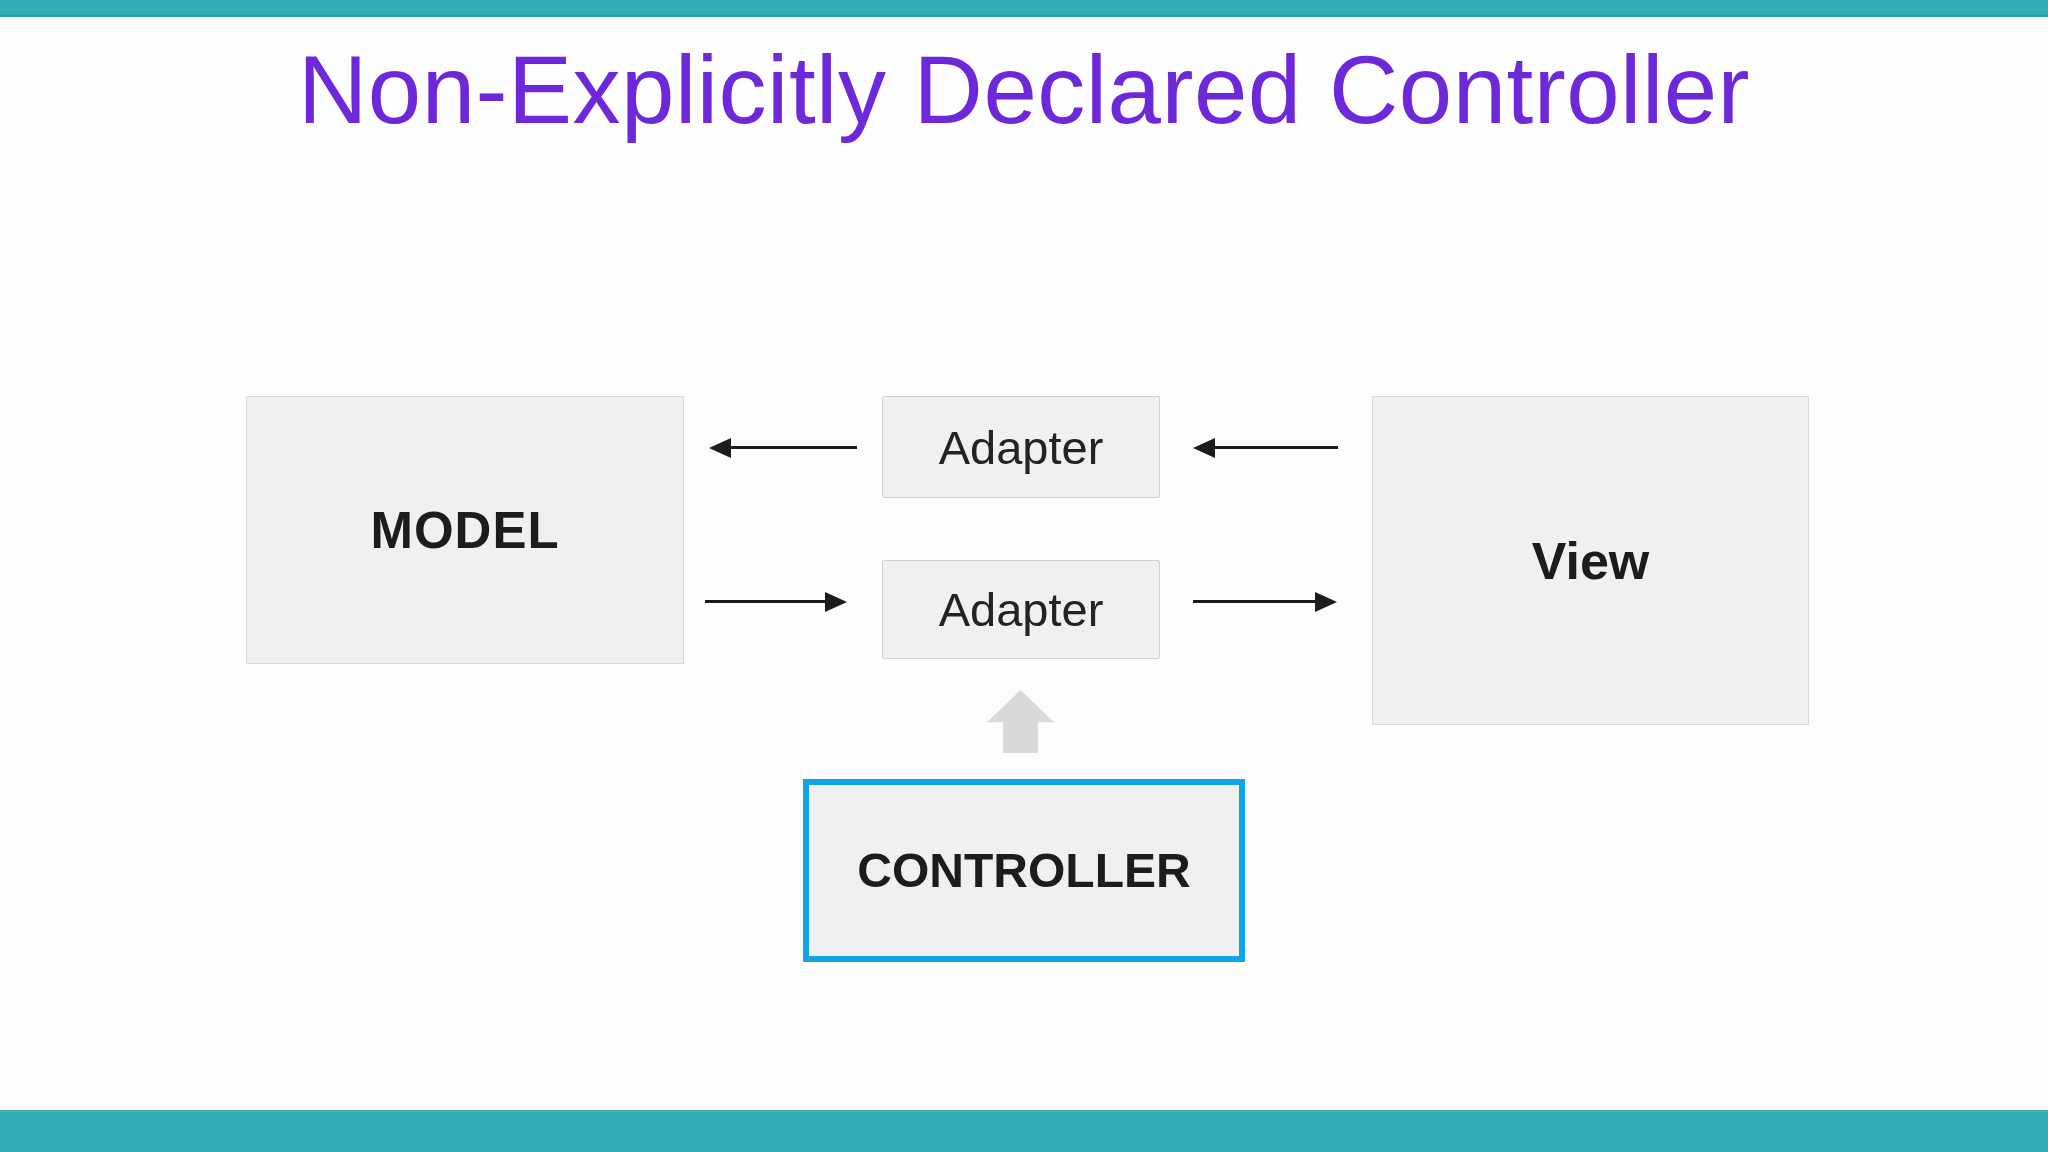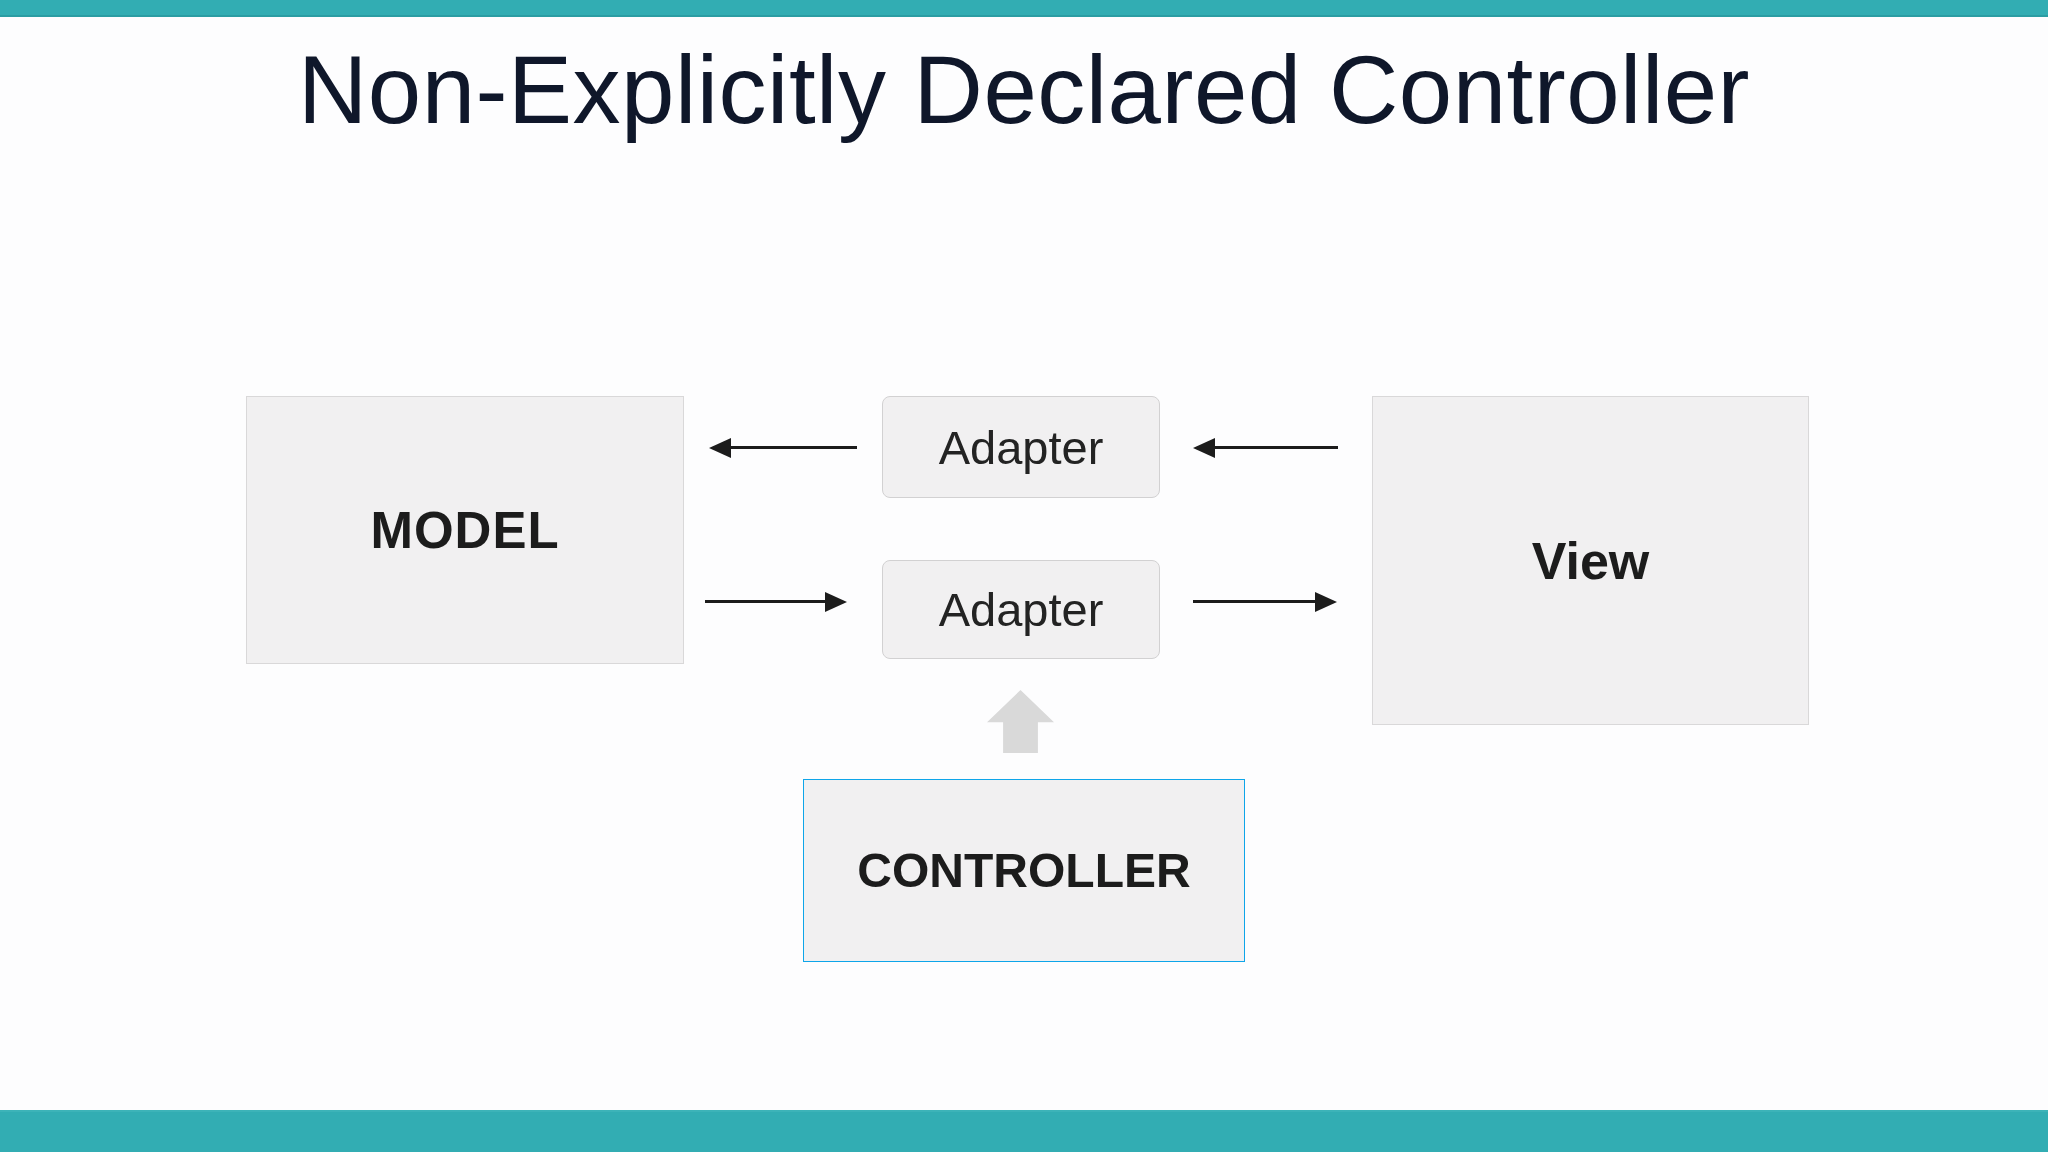"Non-Explicitly Declared Controller" .title { color: #0f172a -> #6d28d9 }
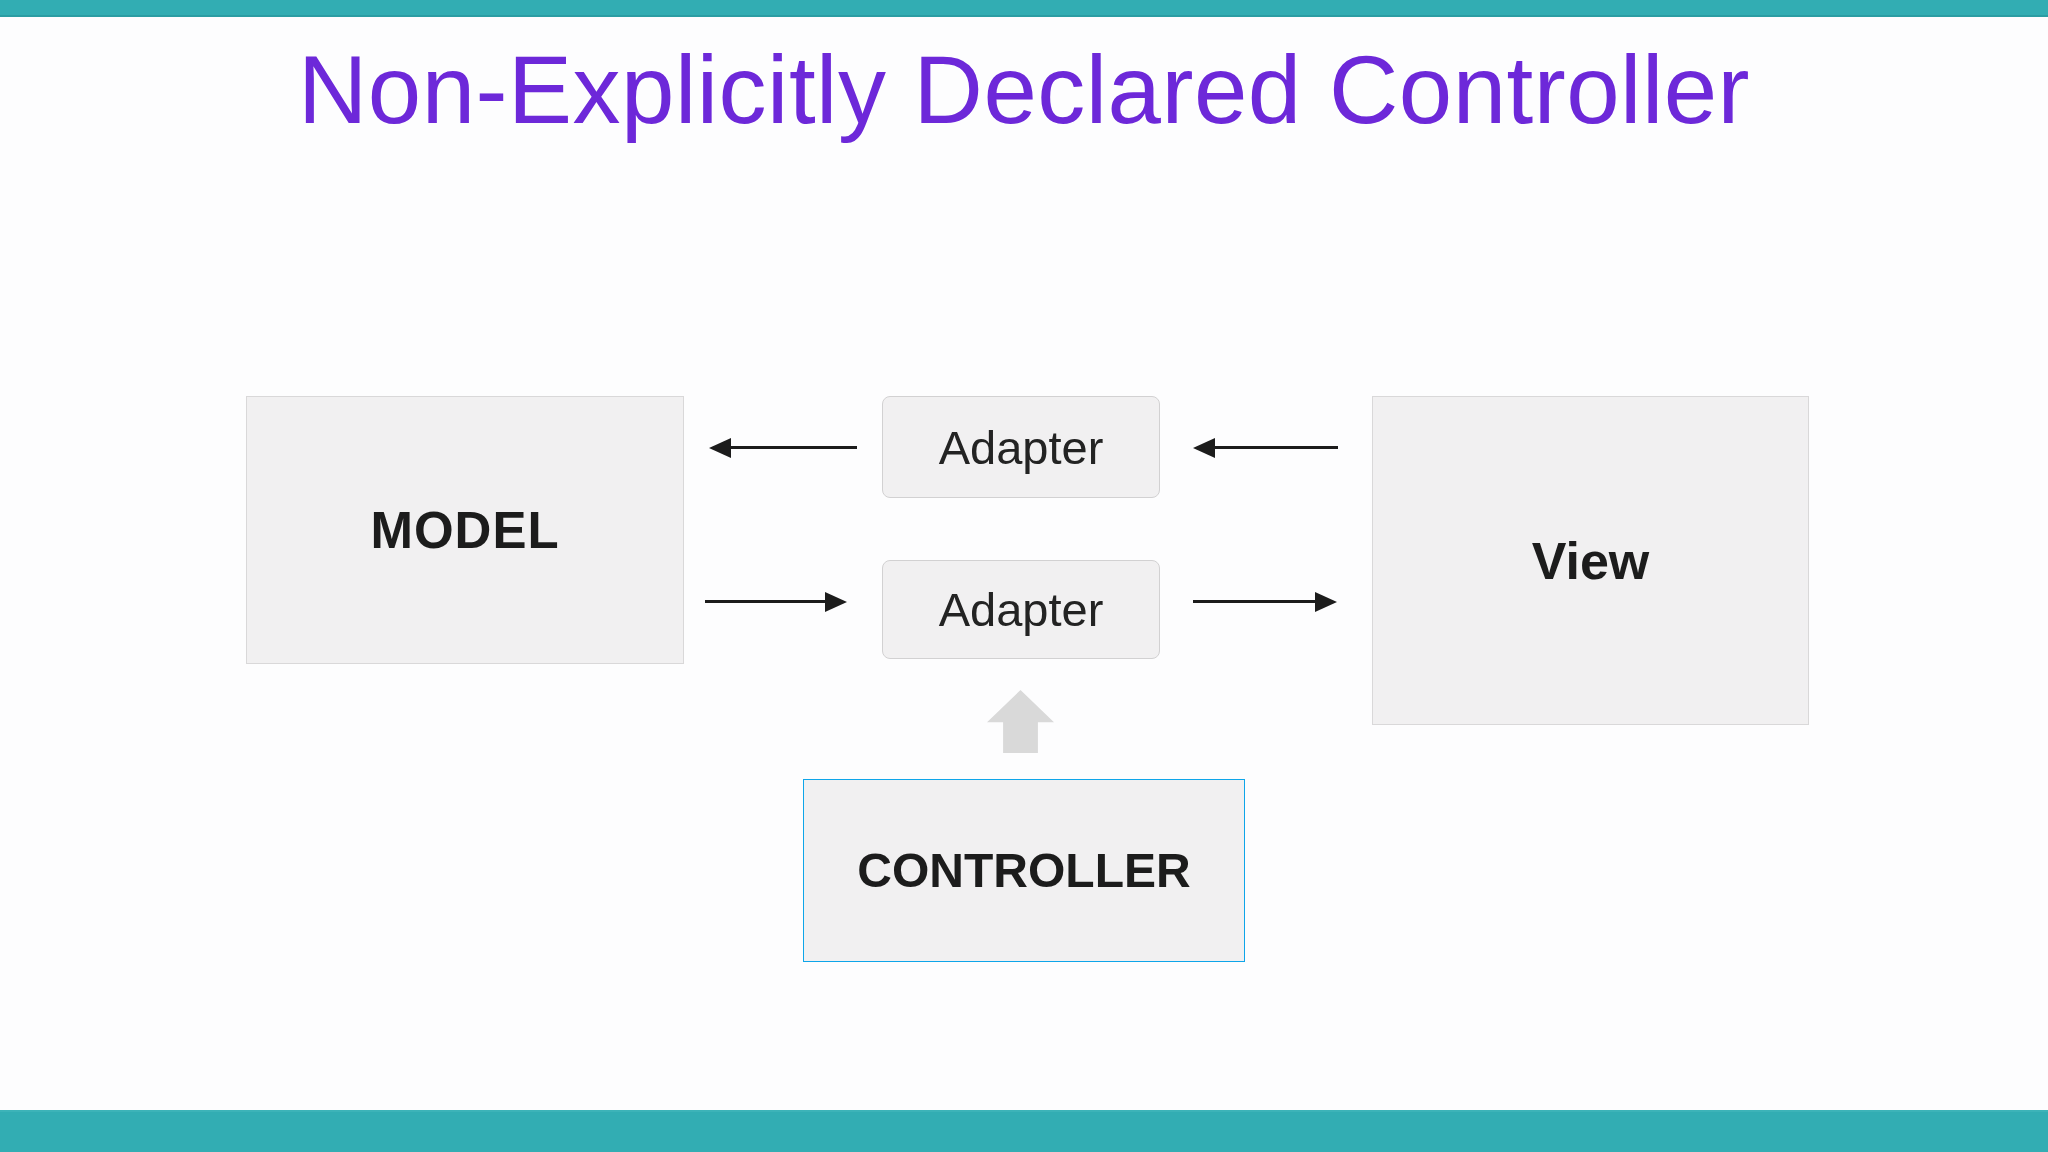"Adapter" .box-adapter { border-radius: 8px -> 2px }
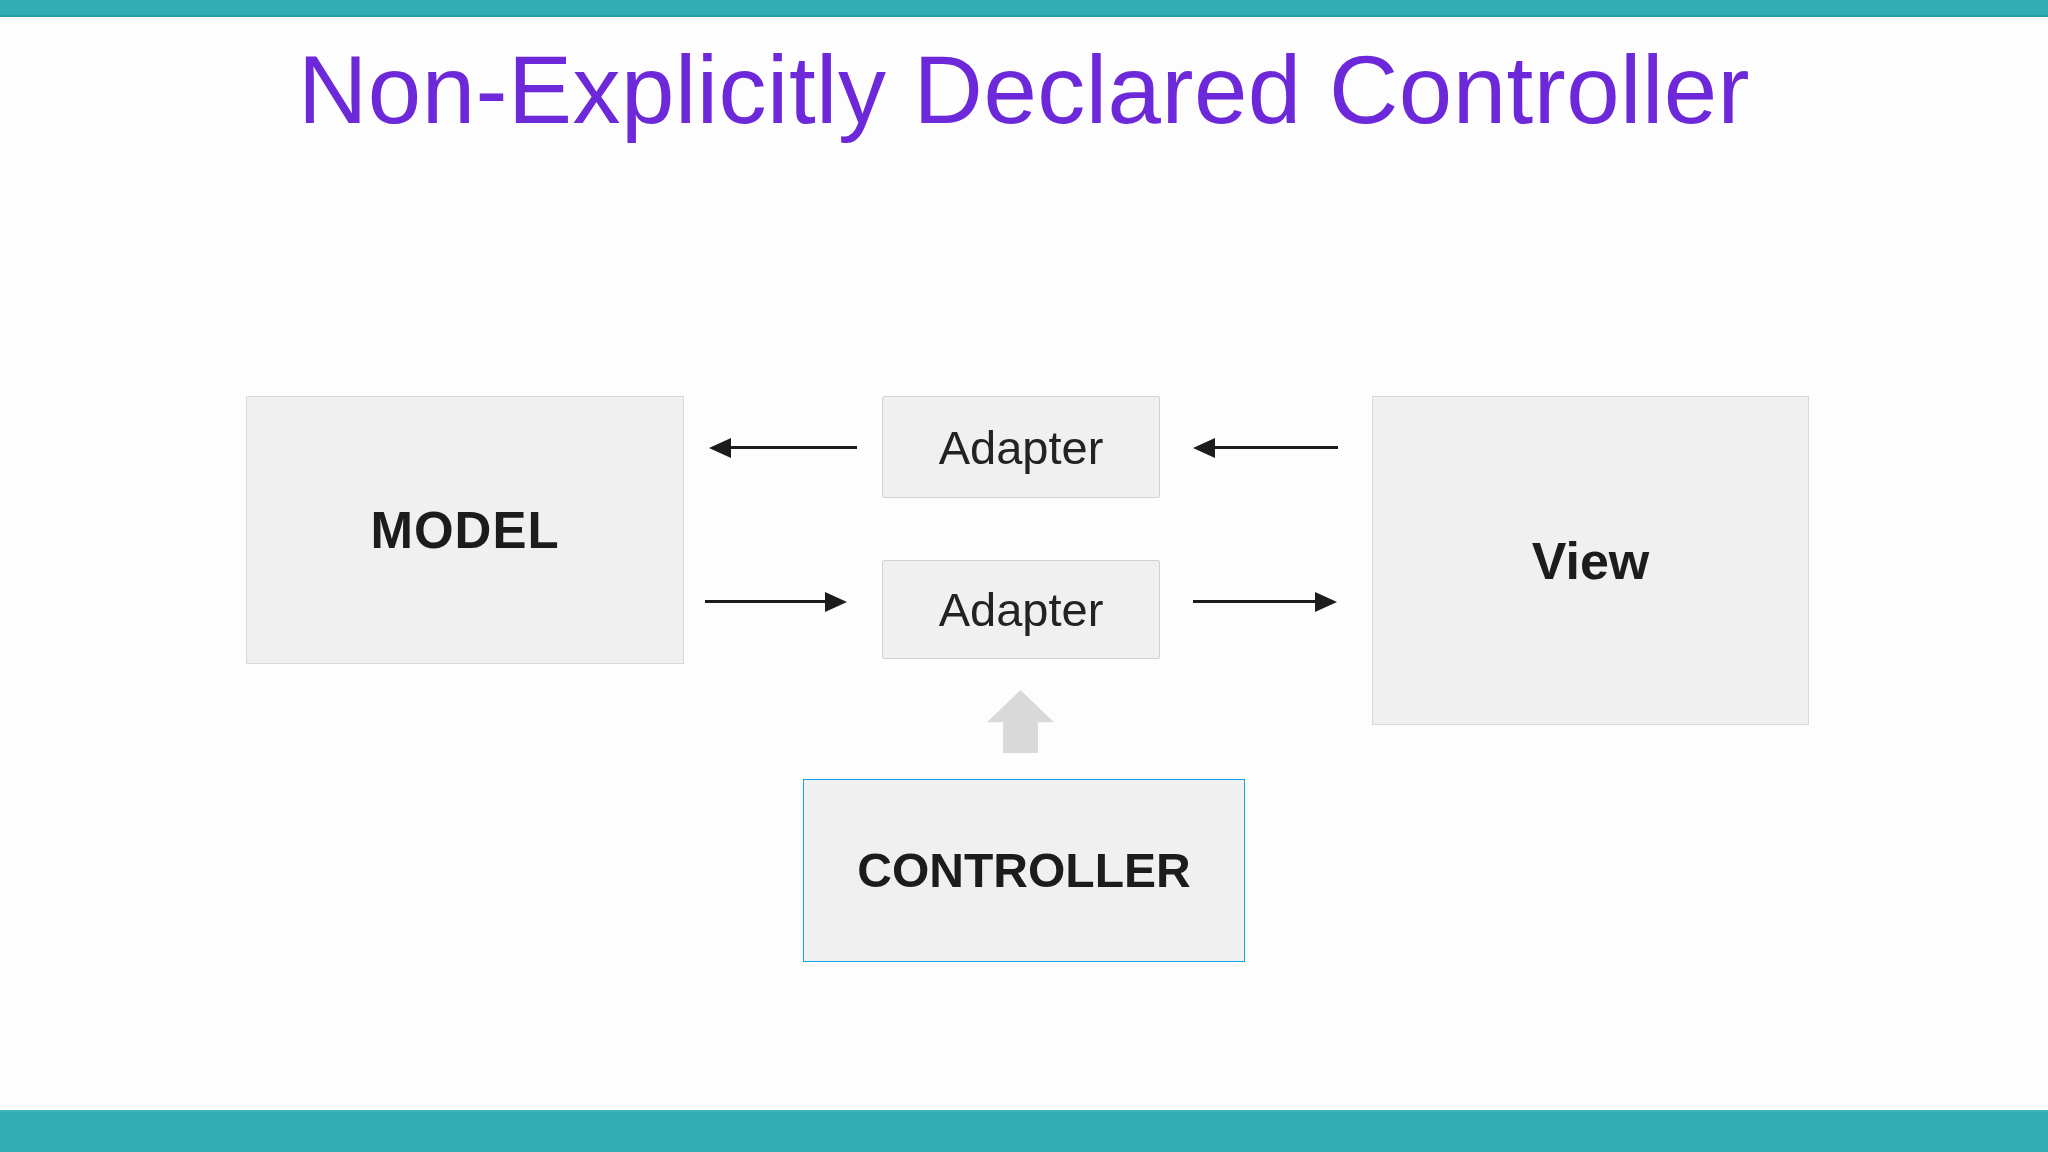"CONTROLLER" .box-controller { border: 1px solid #0ea5e9 -> 6px solid #0ea5e9 }
